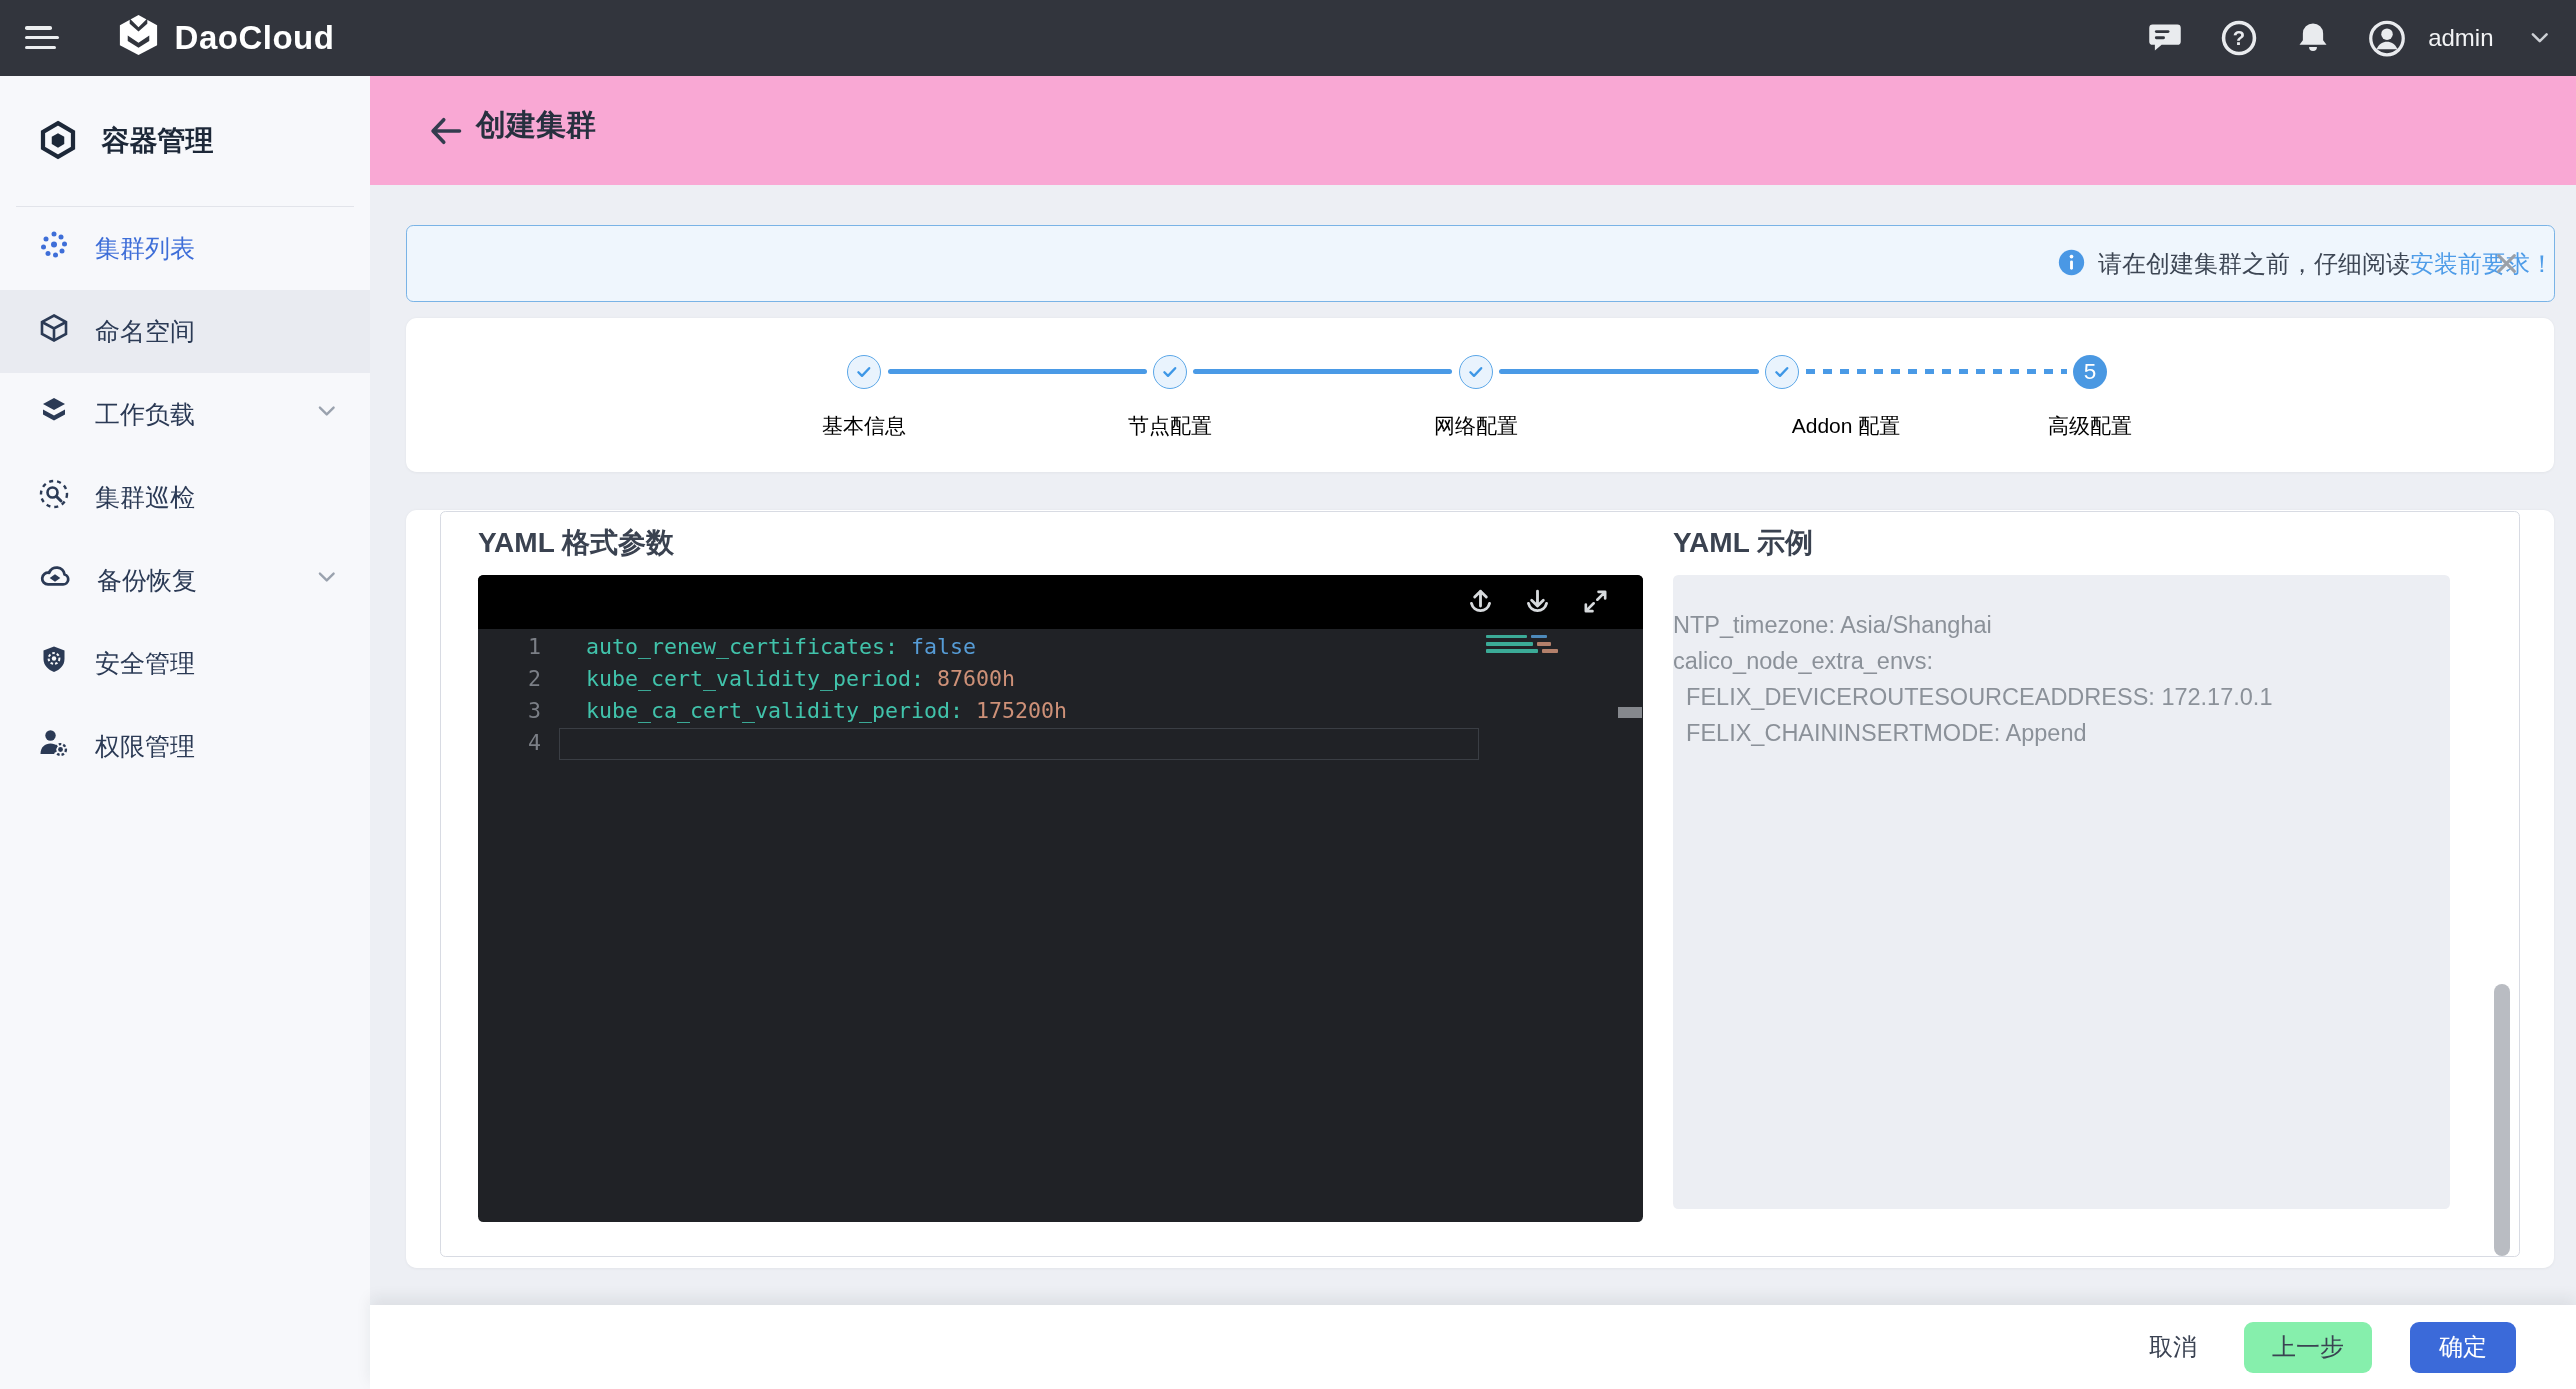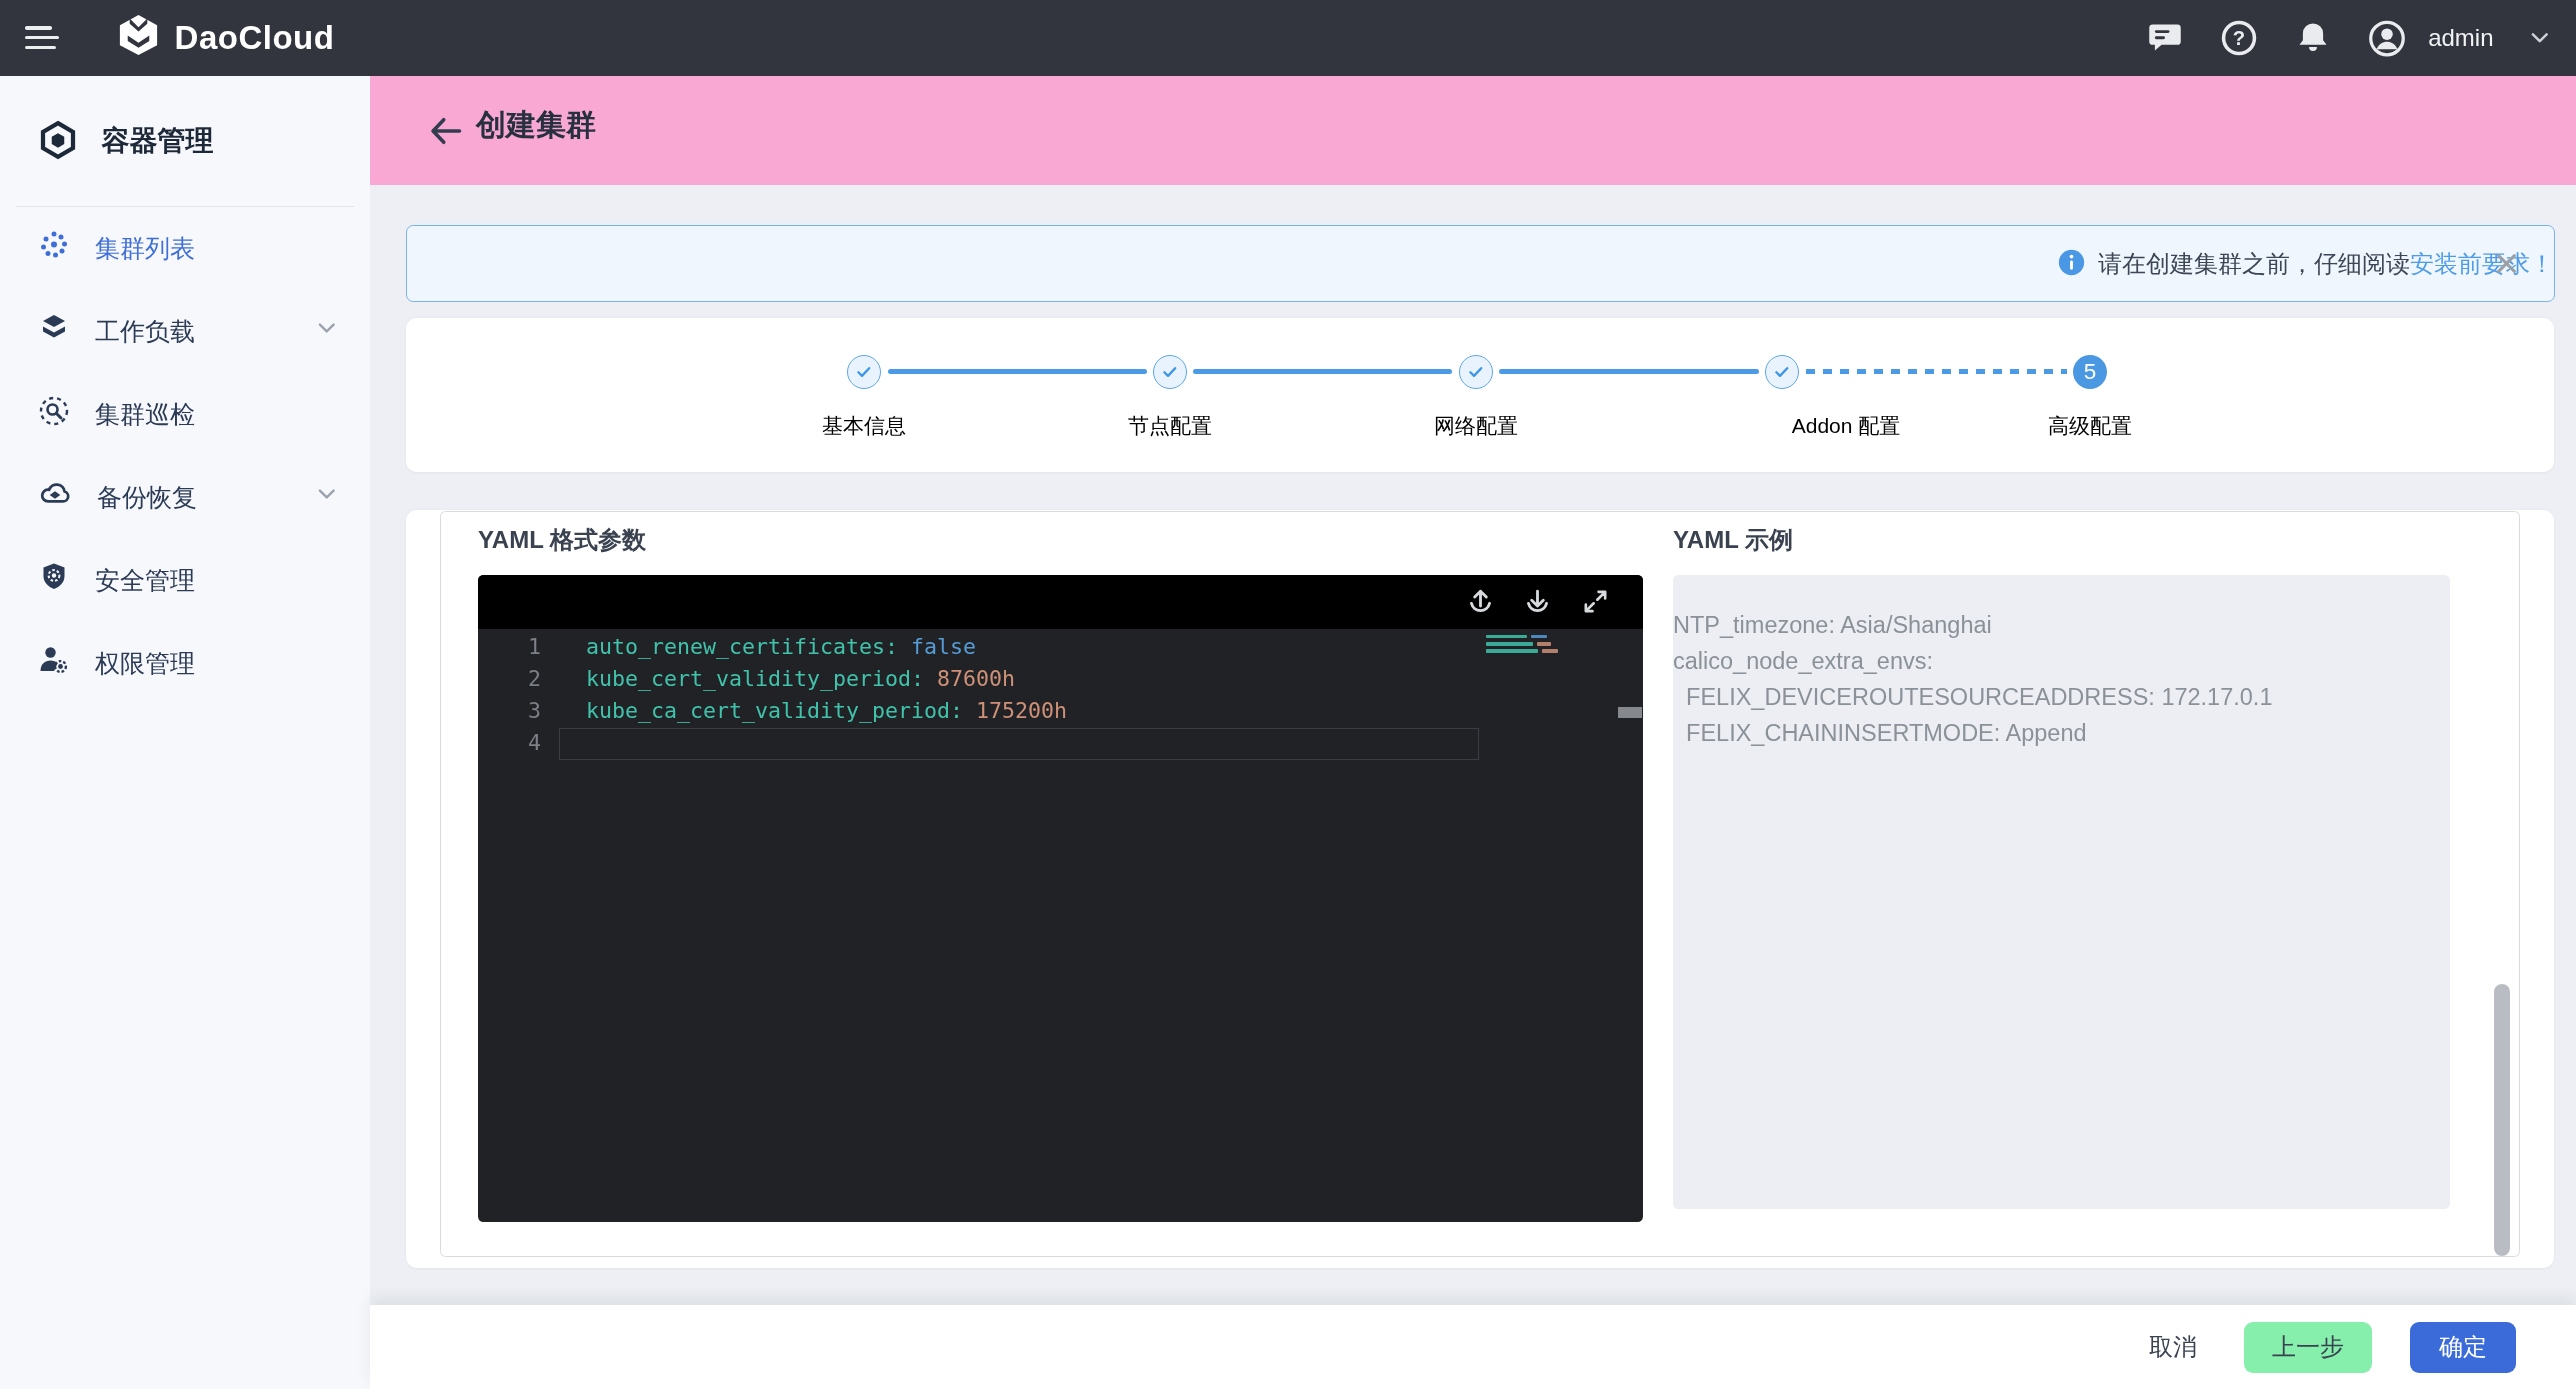"命名空间" div.side-item { html: none -> <div> <span><svg> <path></path> <path></path> </svg></span> <span>命名空间</span> </div> }
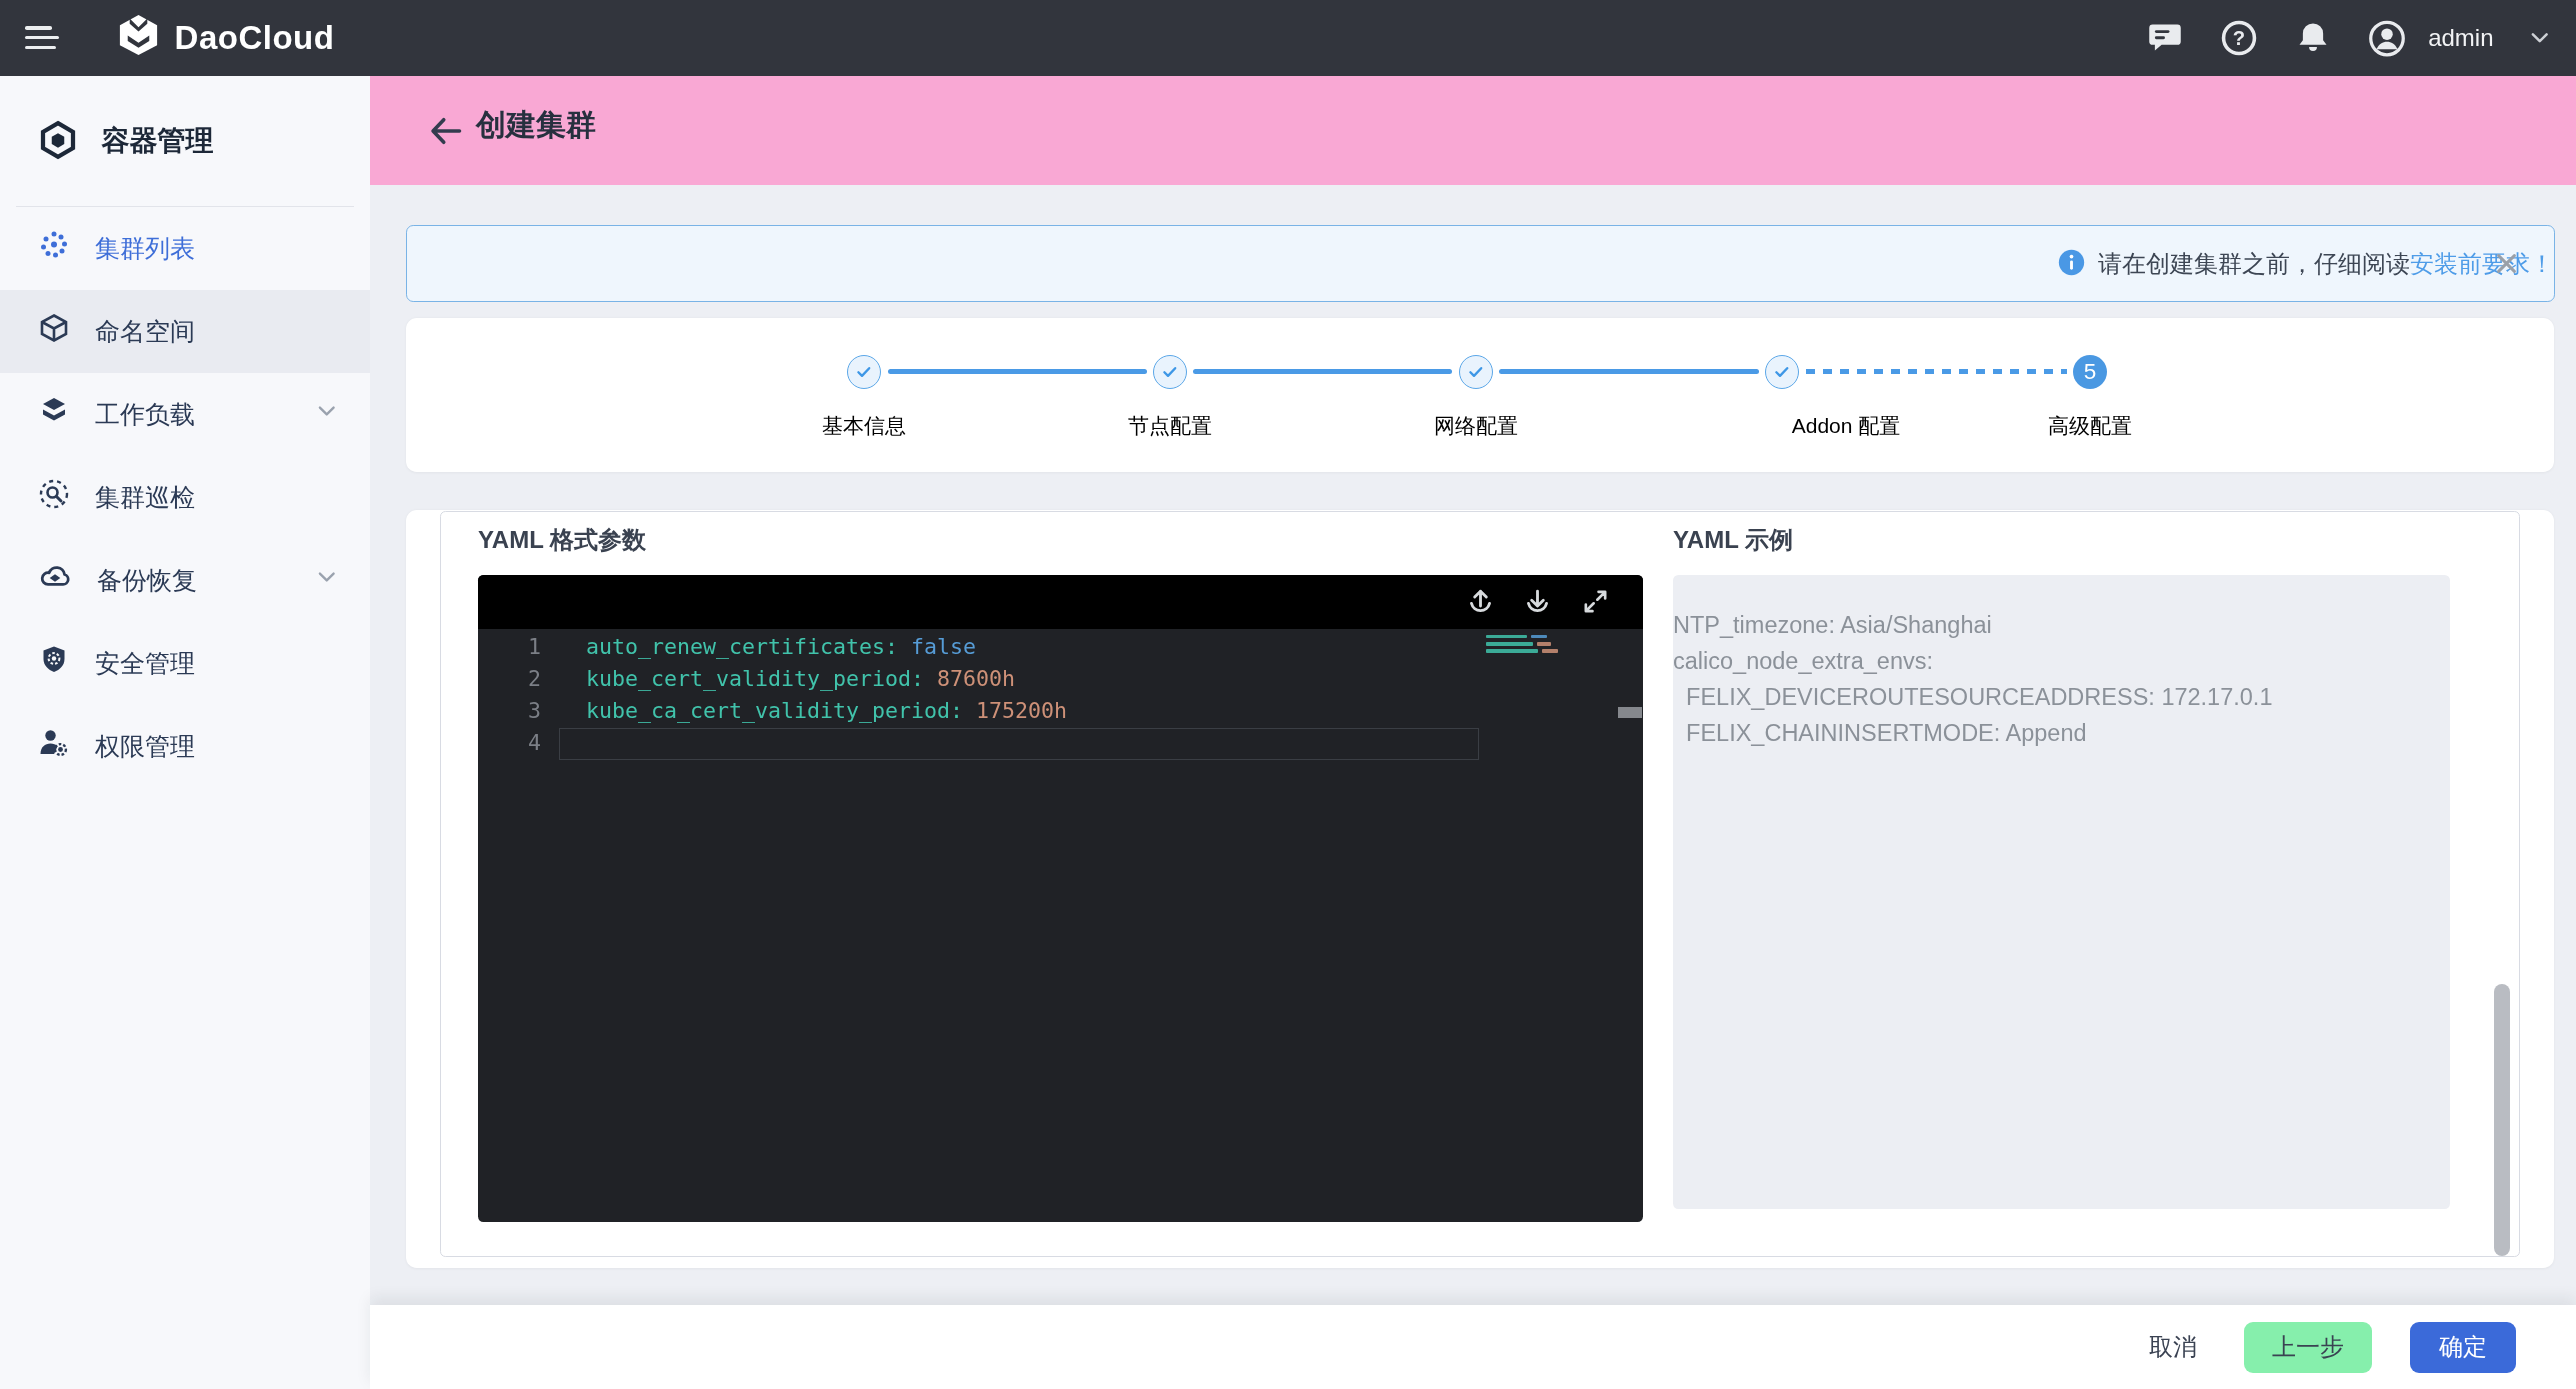"YAML 格式参数" .sec-title { font-size: 24px -> 28px }
